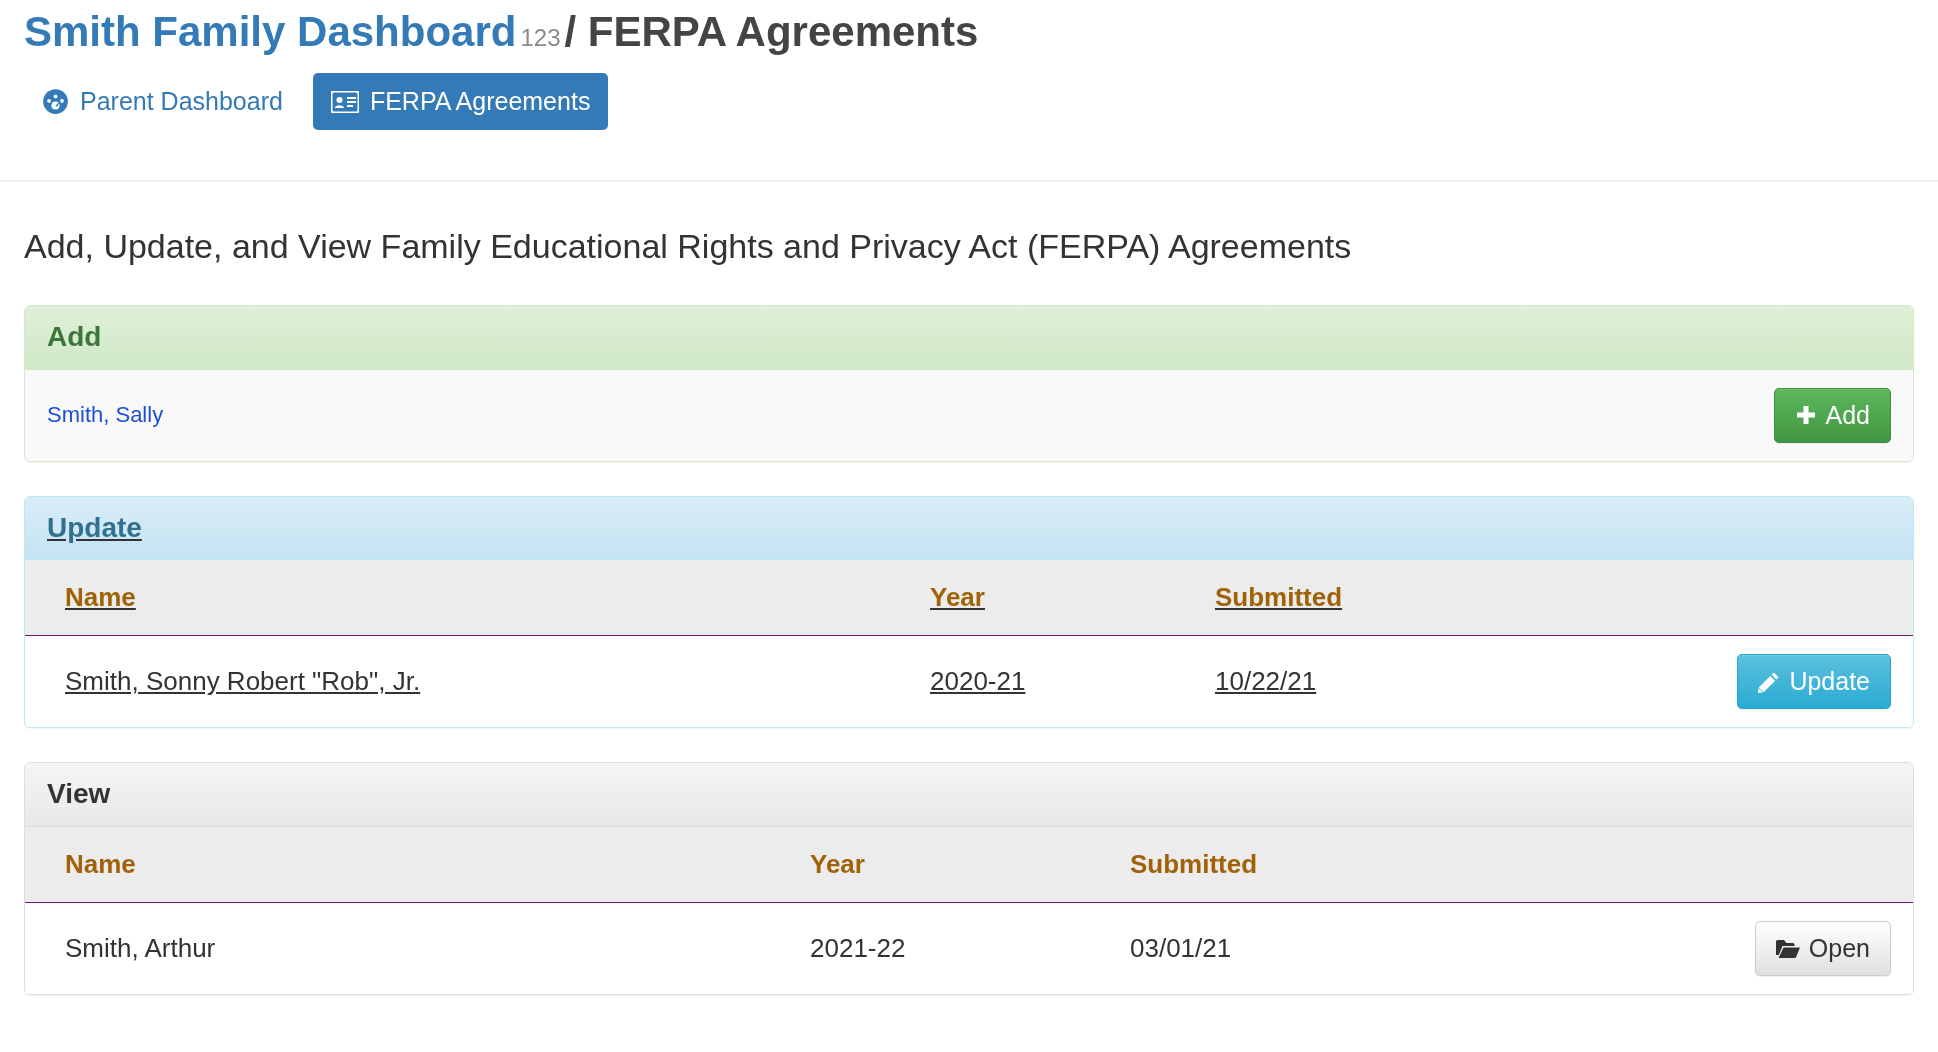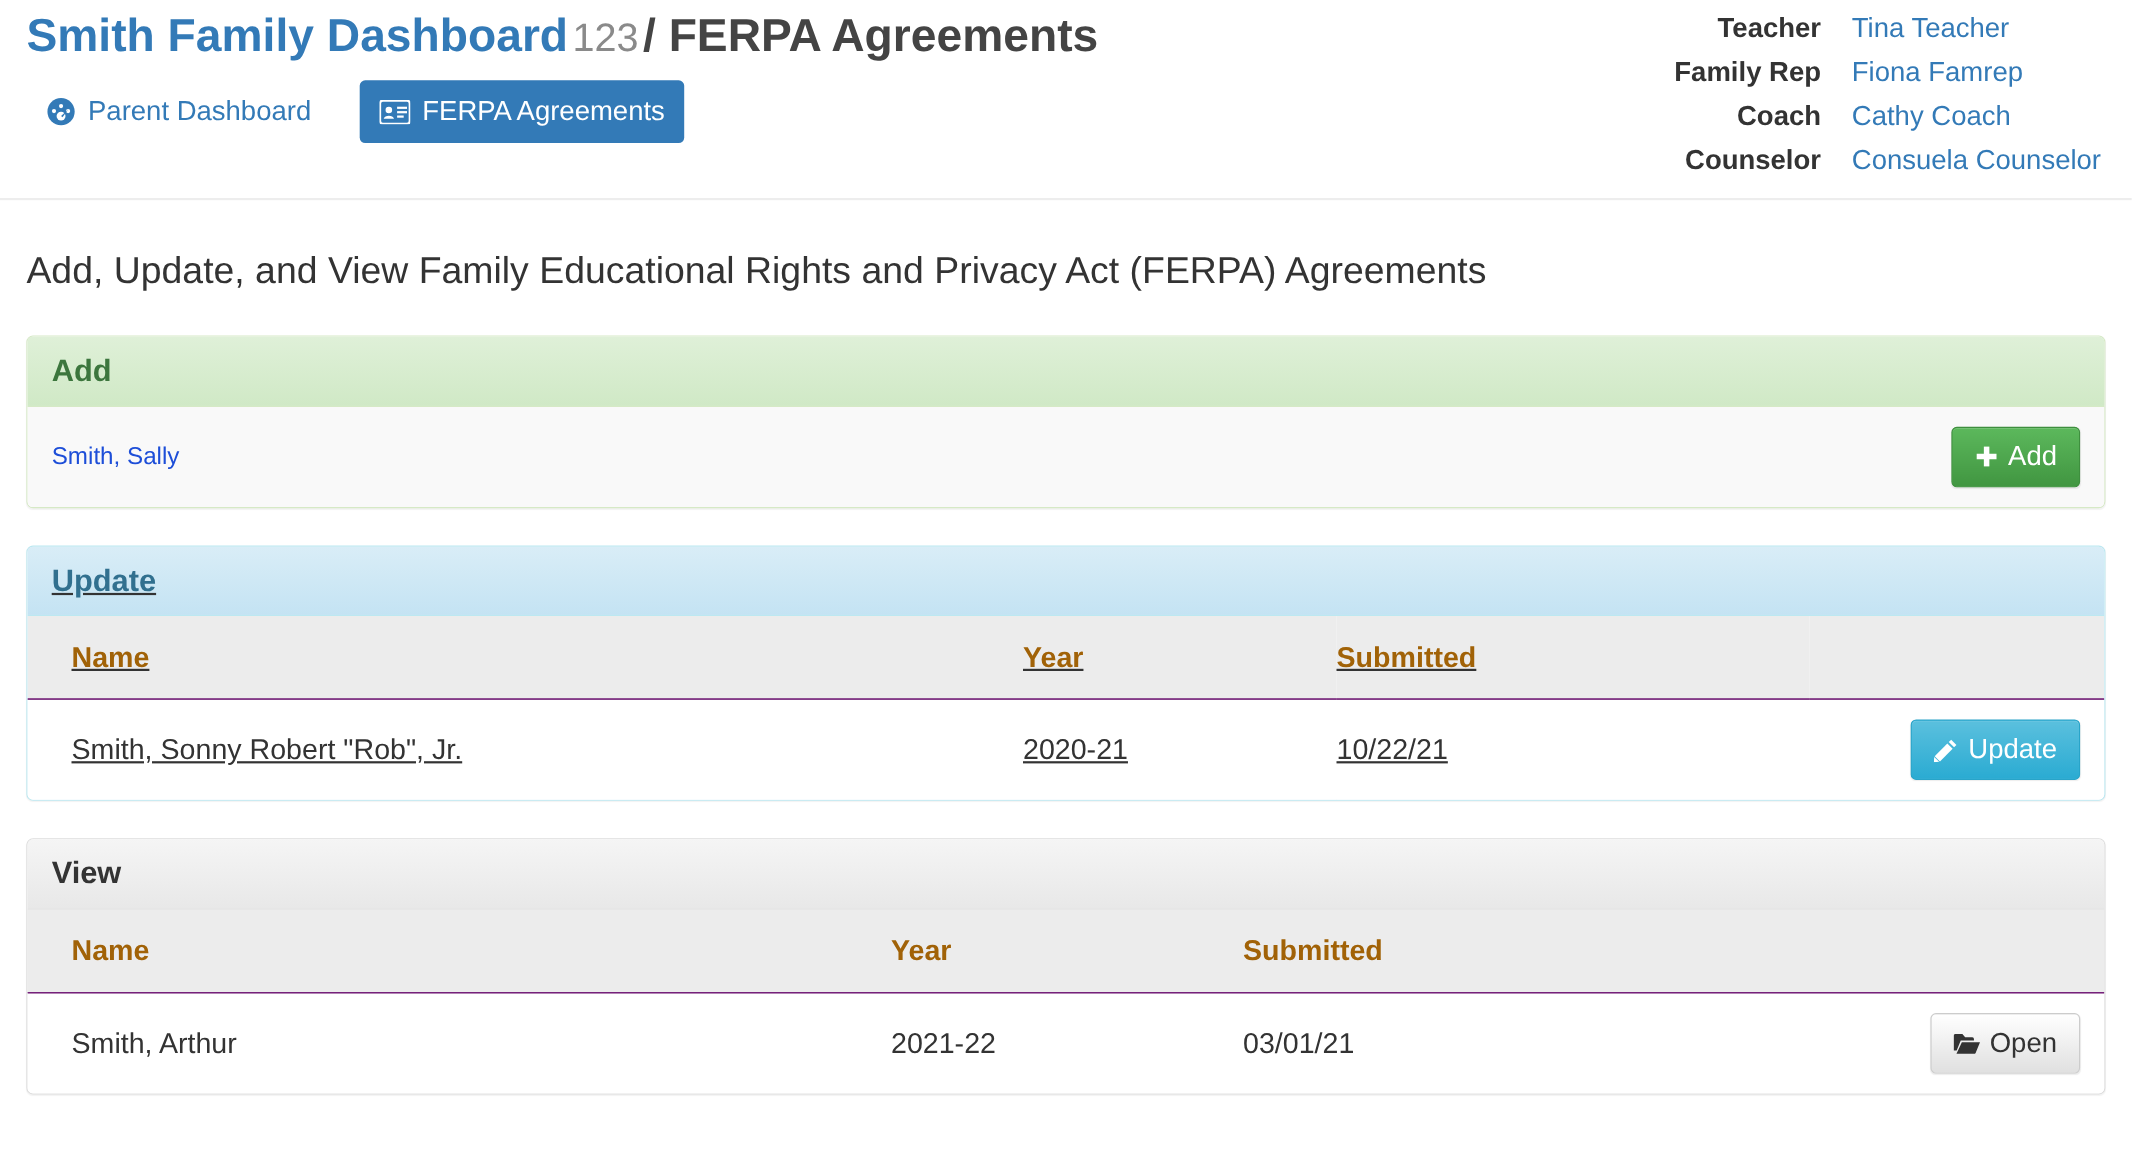"123" .app-title .brand-id { font-size: 36px -> 24px }
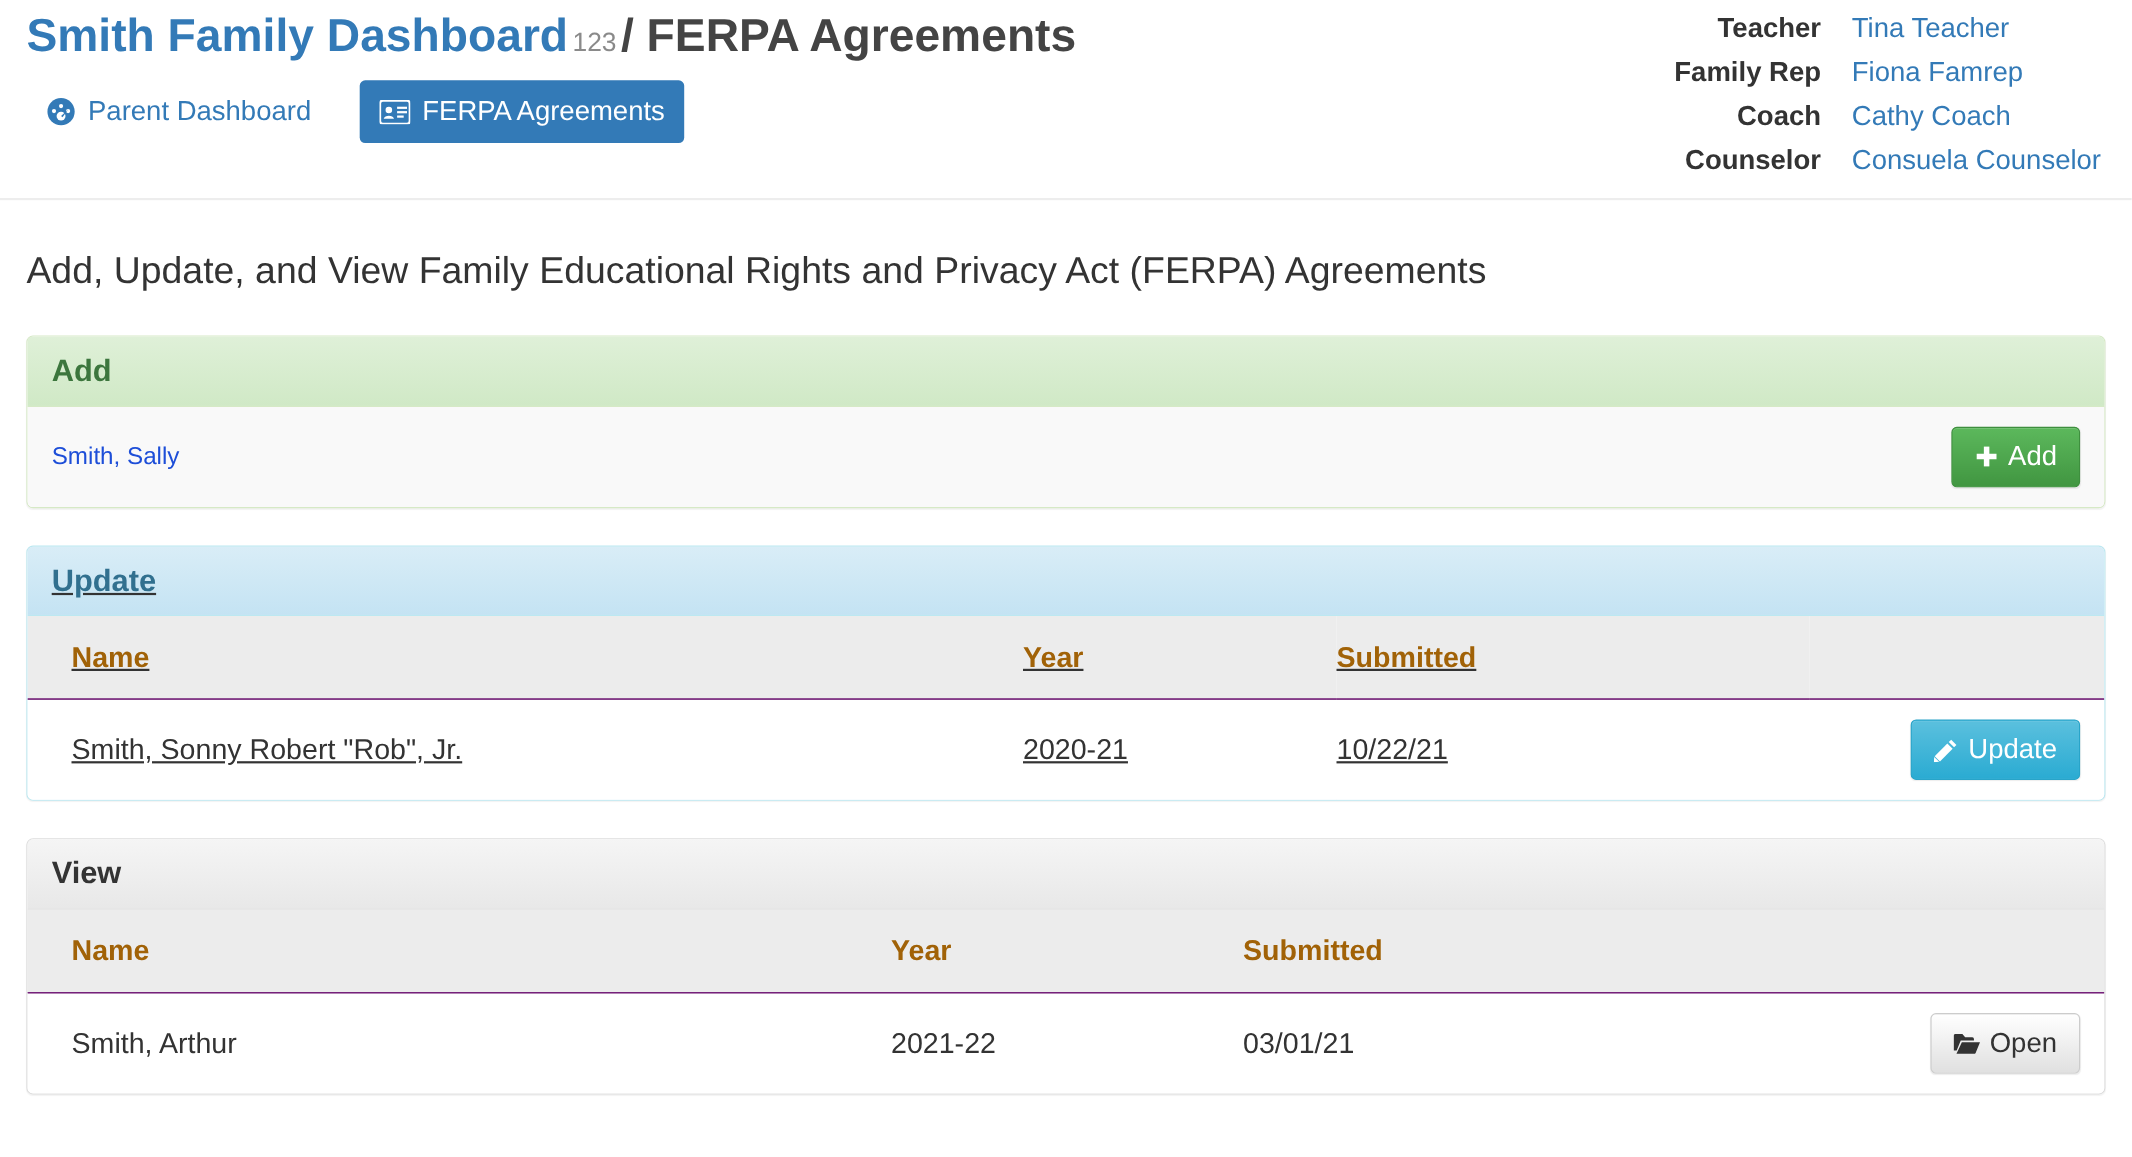"Teacher" div.contacts { html: <div> <div>Teacher</div> <a>Tina Teacher</a> <div>Family Rep</div> <a>Fiona Famrep</a> <div>Coach</div> <a>Cathy Coach</a> <div>Counselor</div> <a>Consuela Counselor</a> </div> -> none }
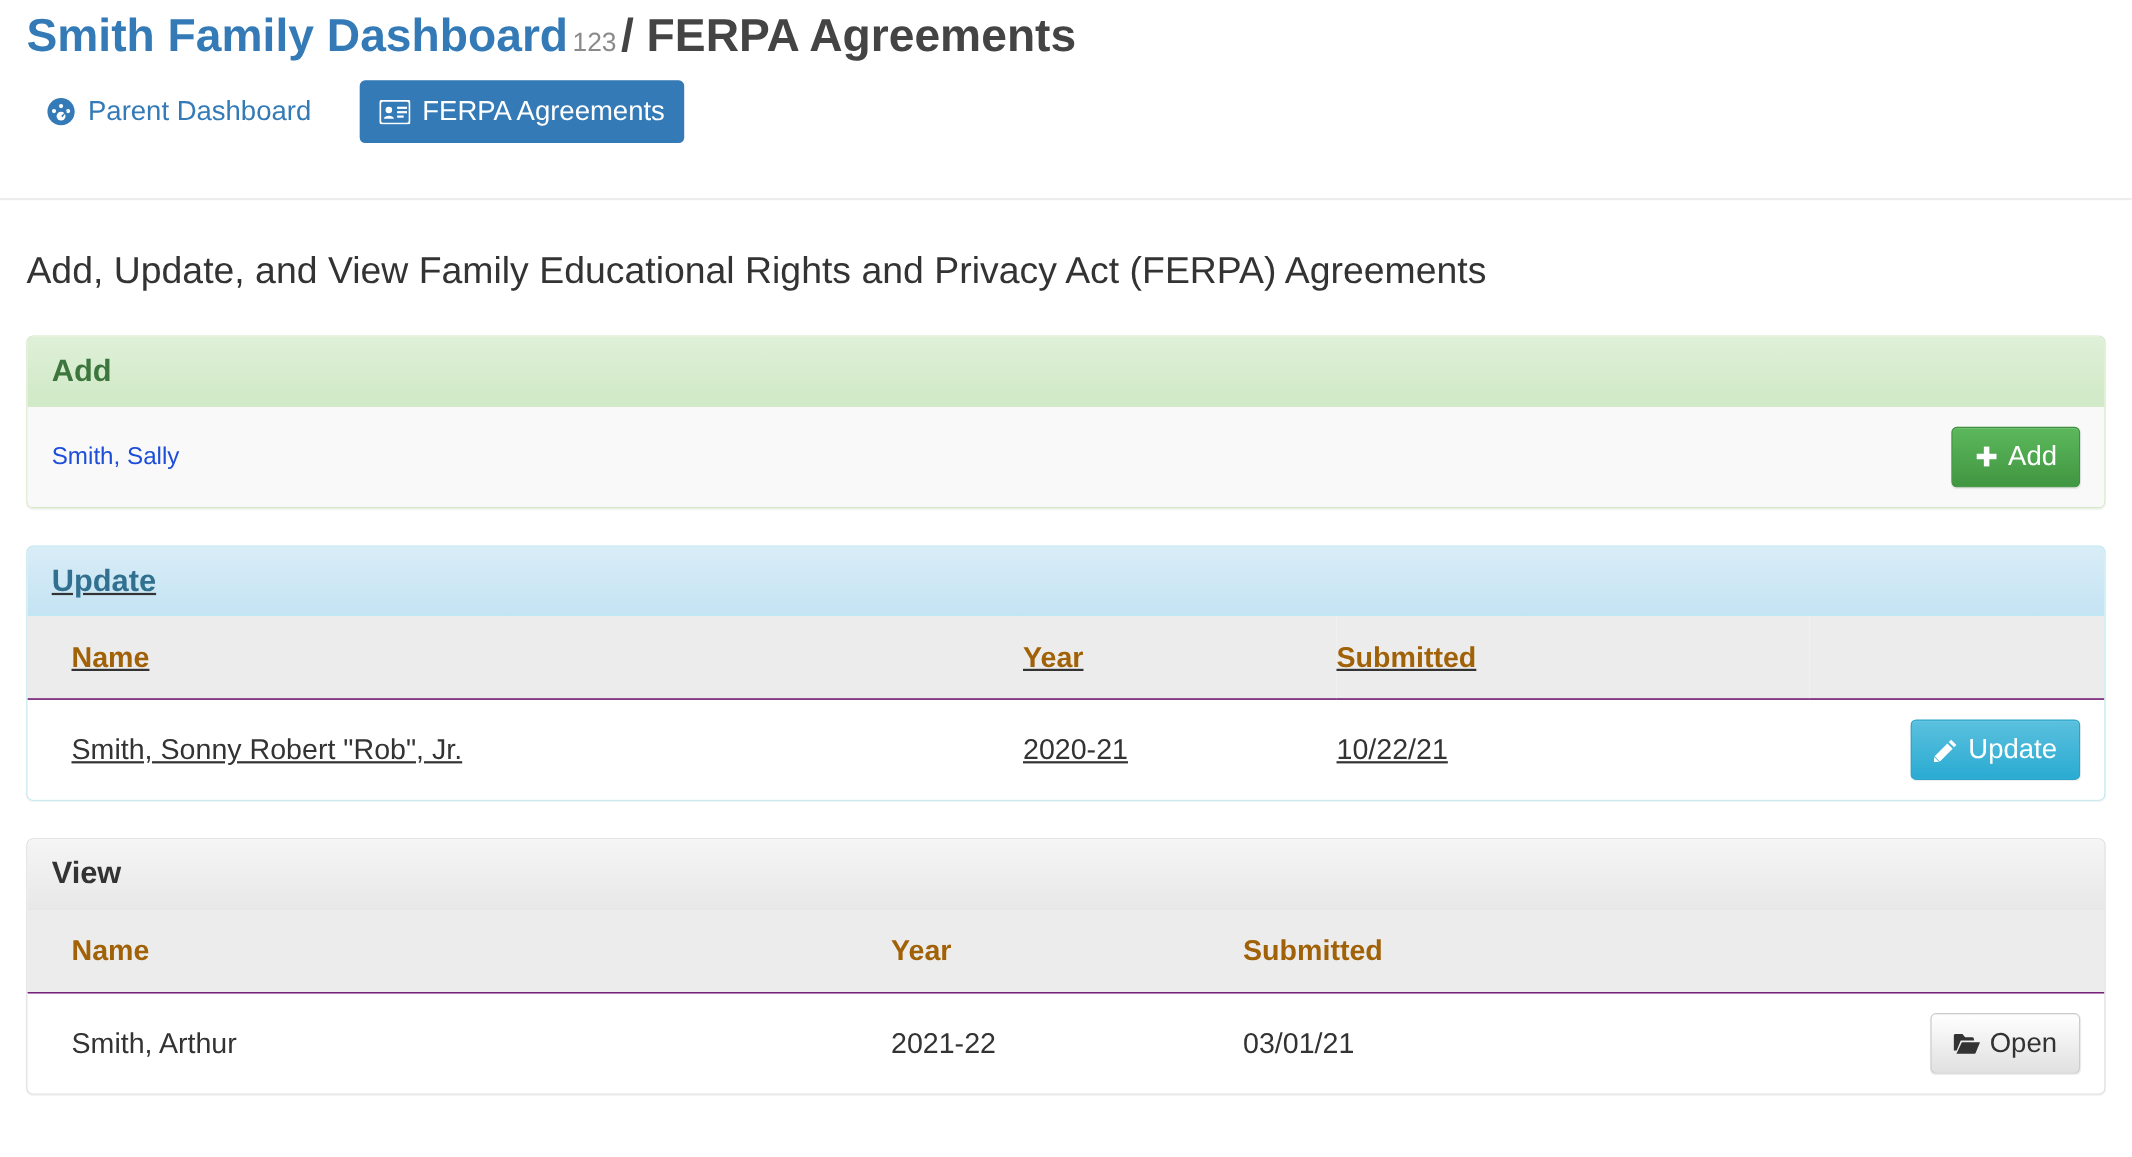"Parent Dashboard" .nav-row { gap: 26px -> 12px }
